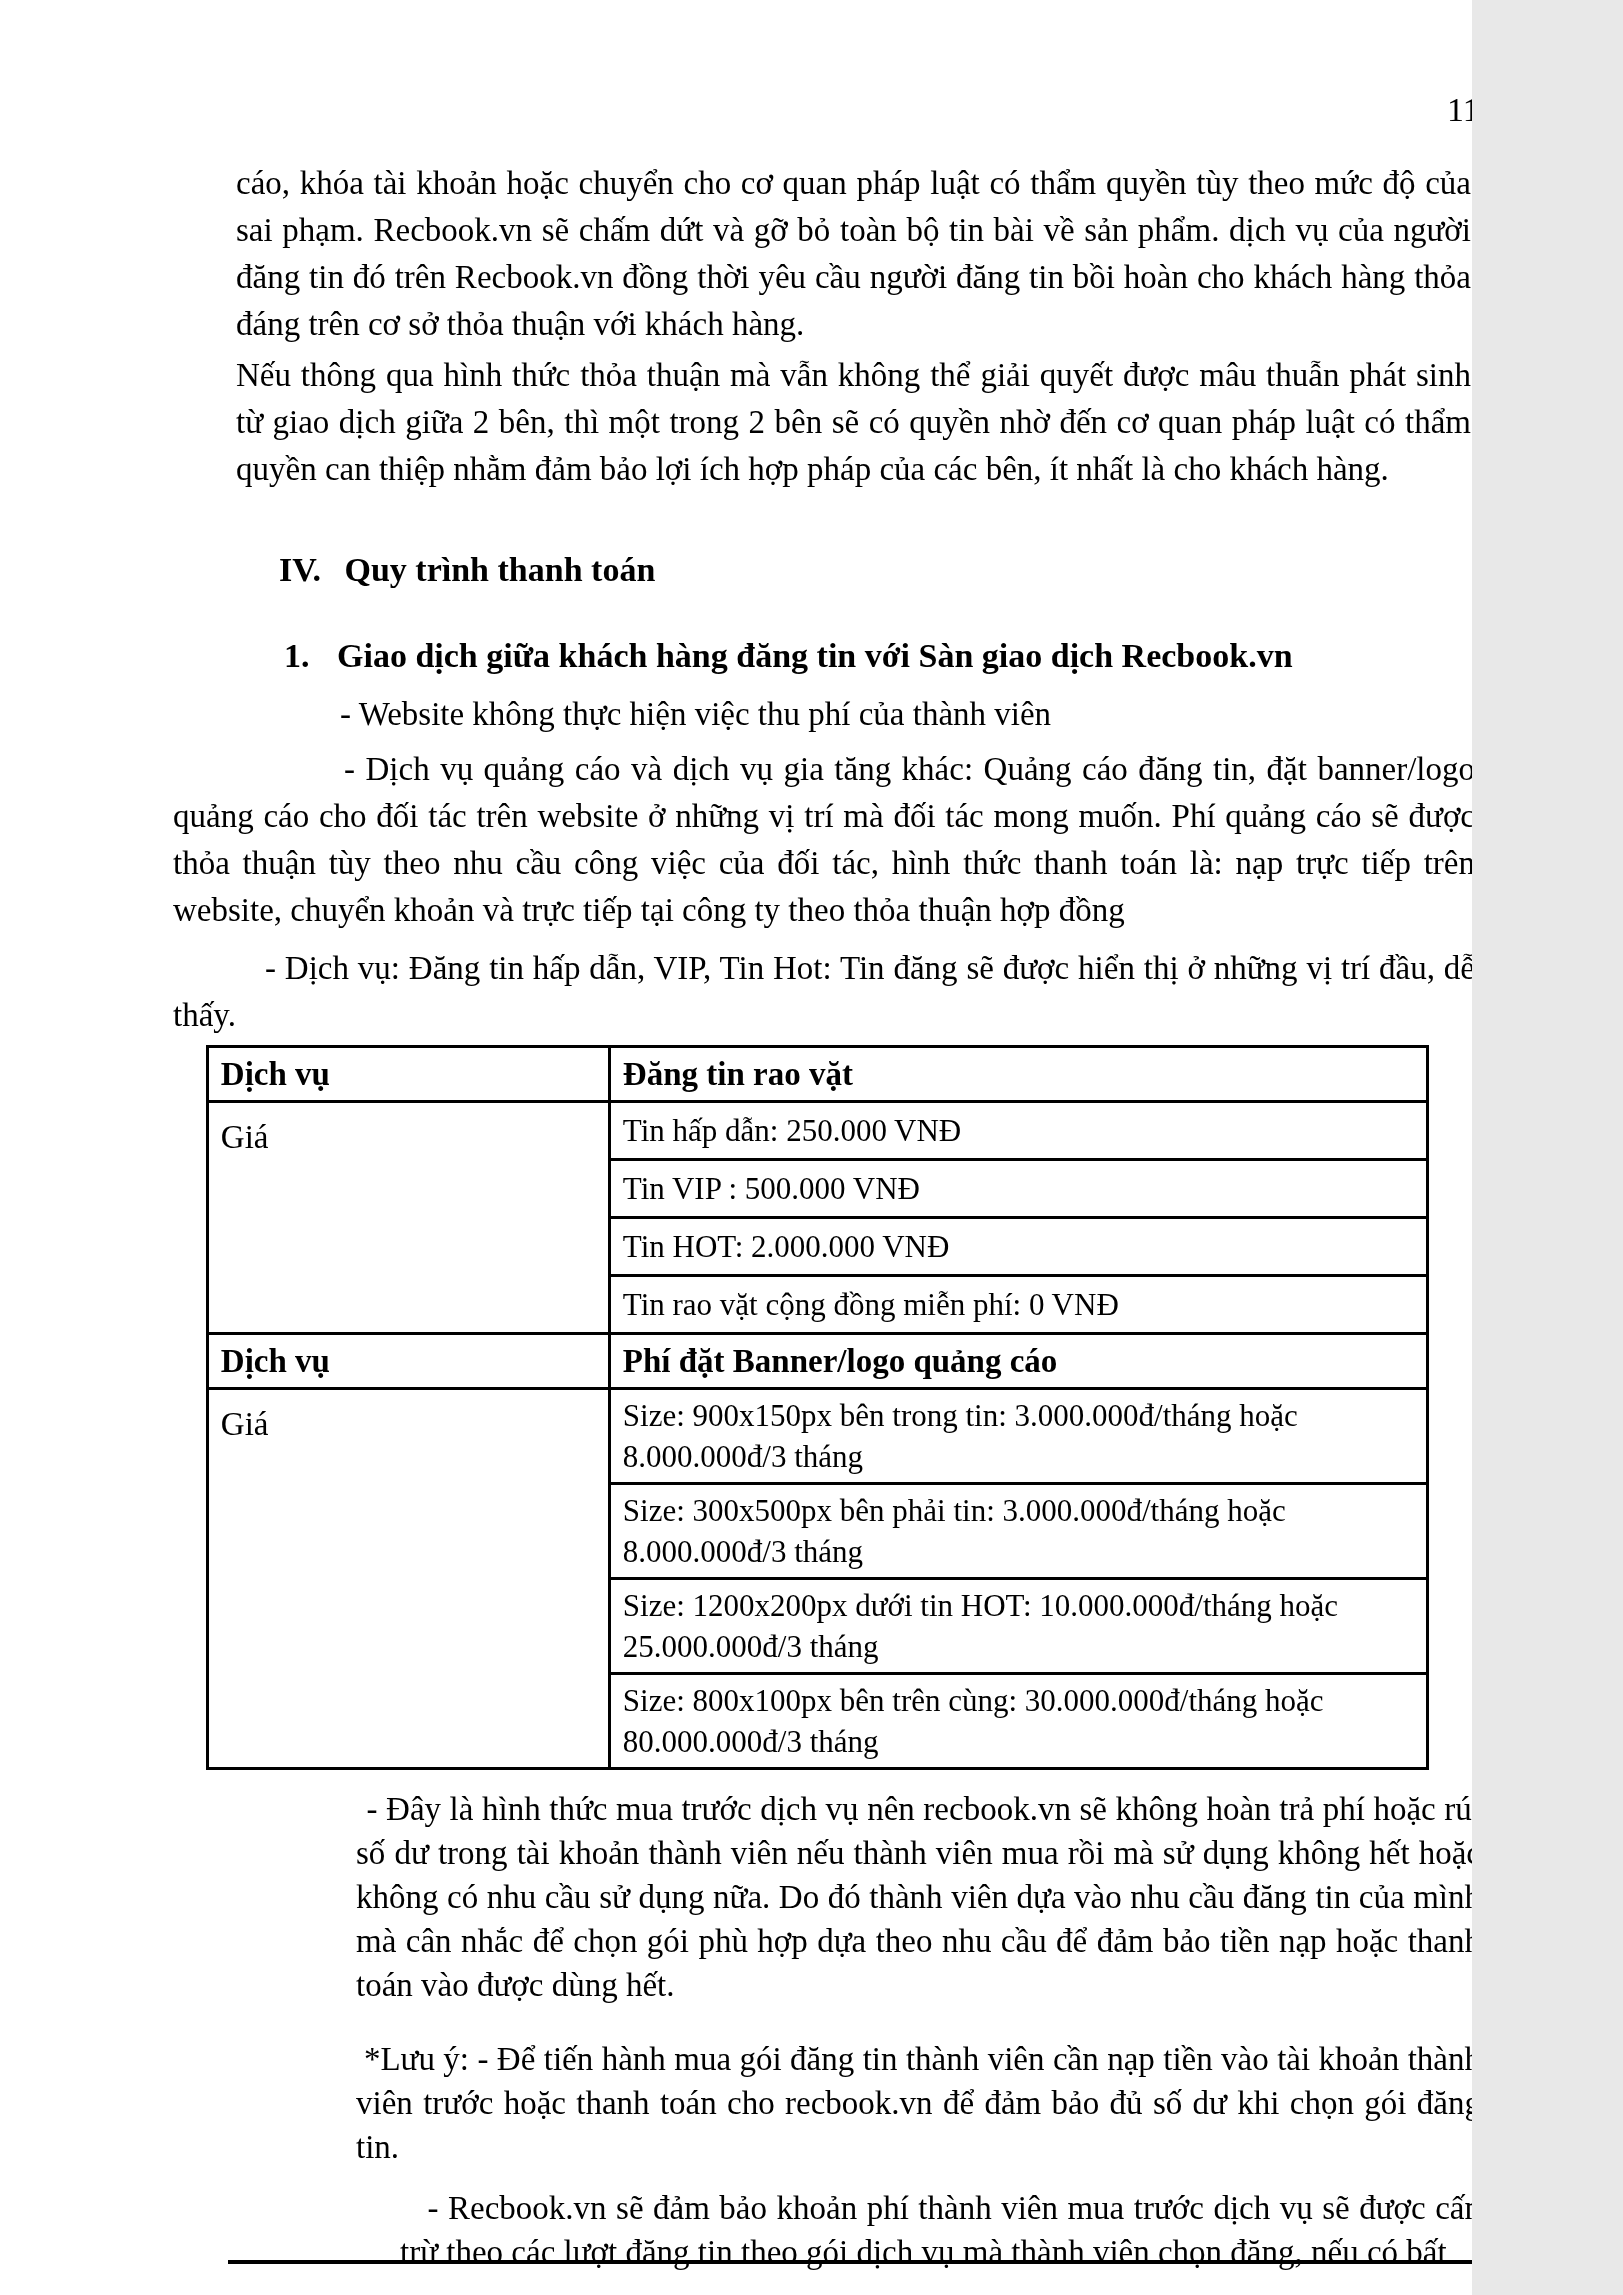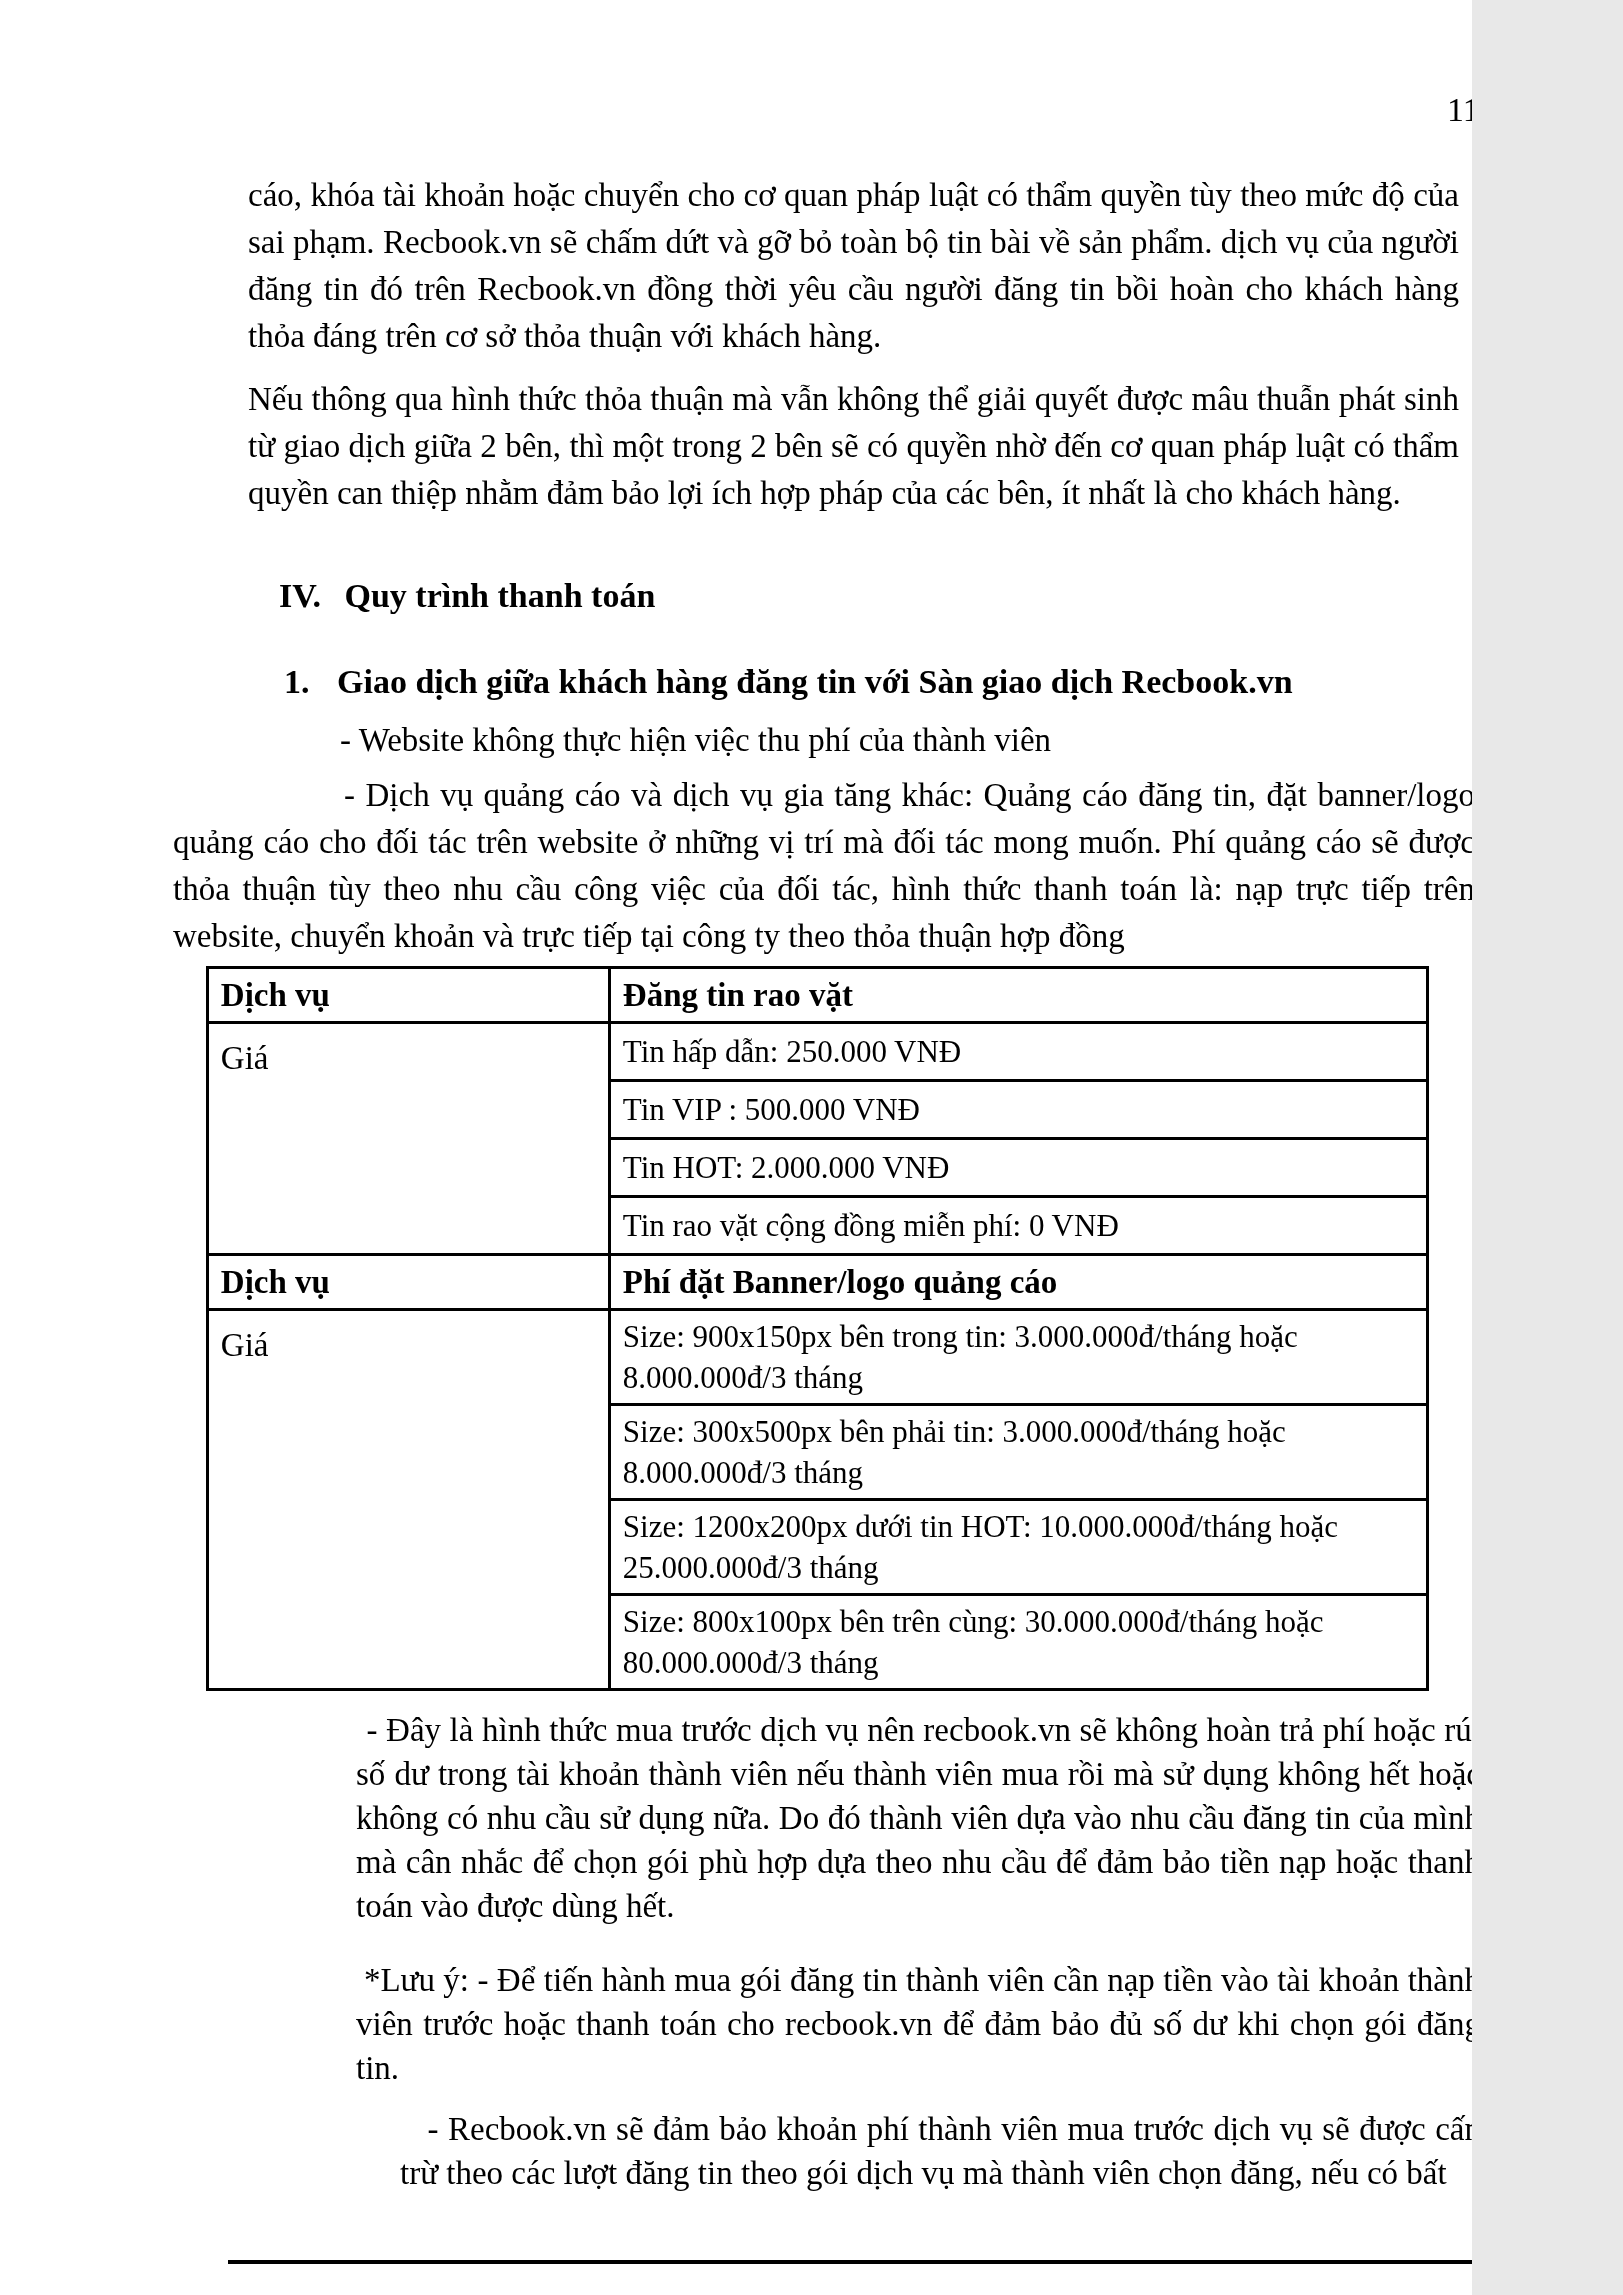"cáo, khóa tài khoản hoặc" .para { margin: 16px -> 4px }
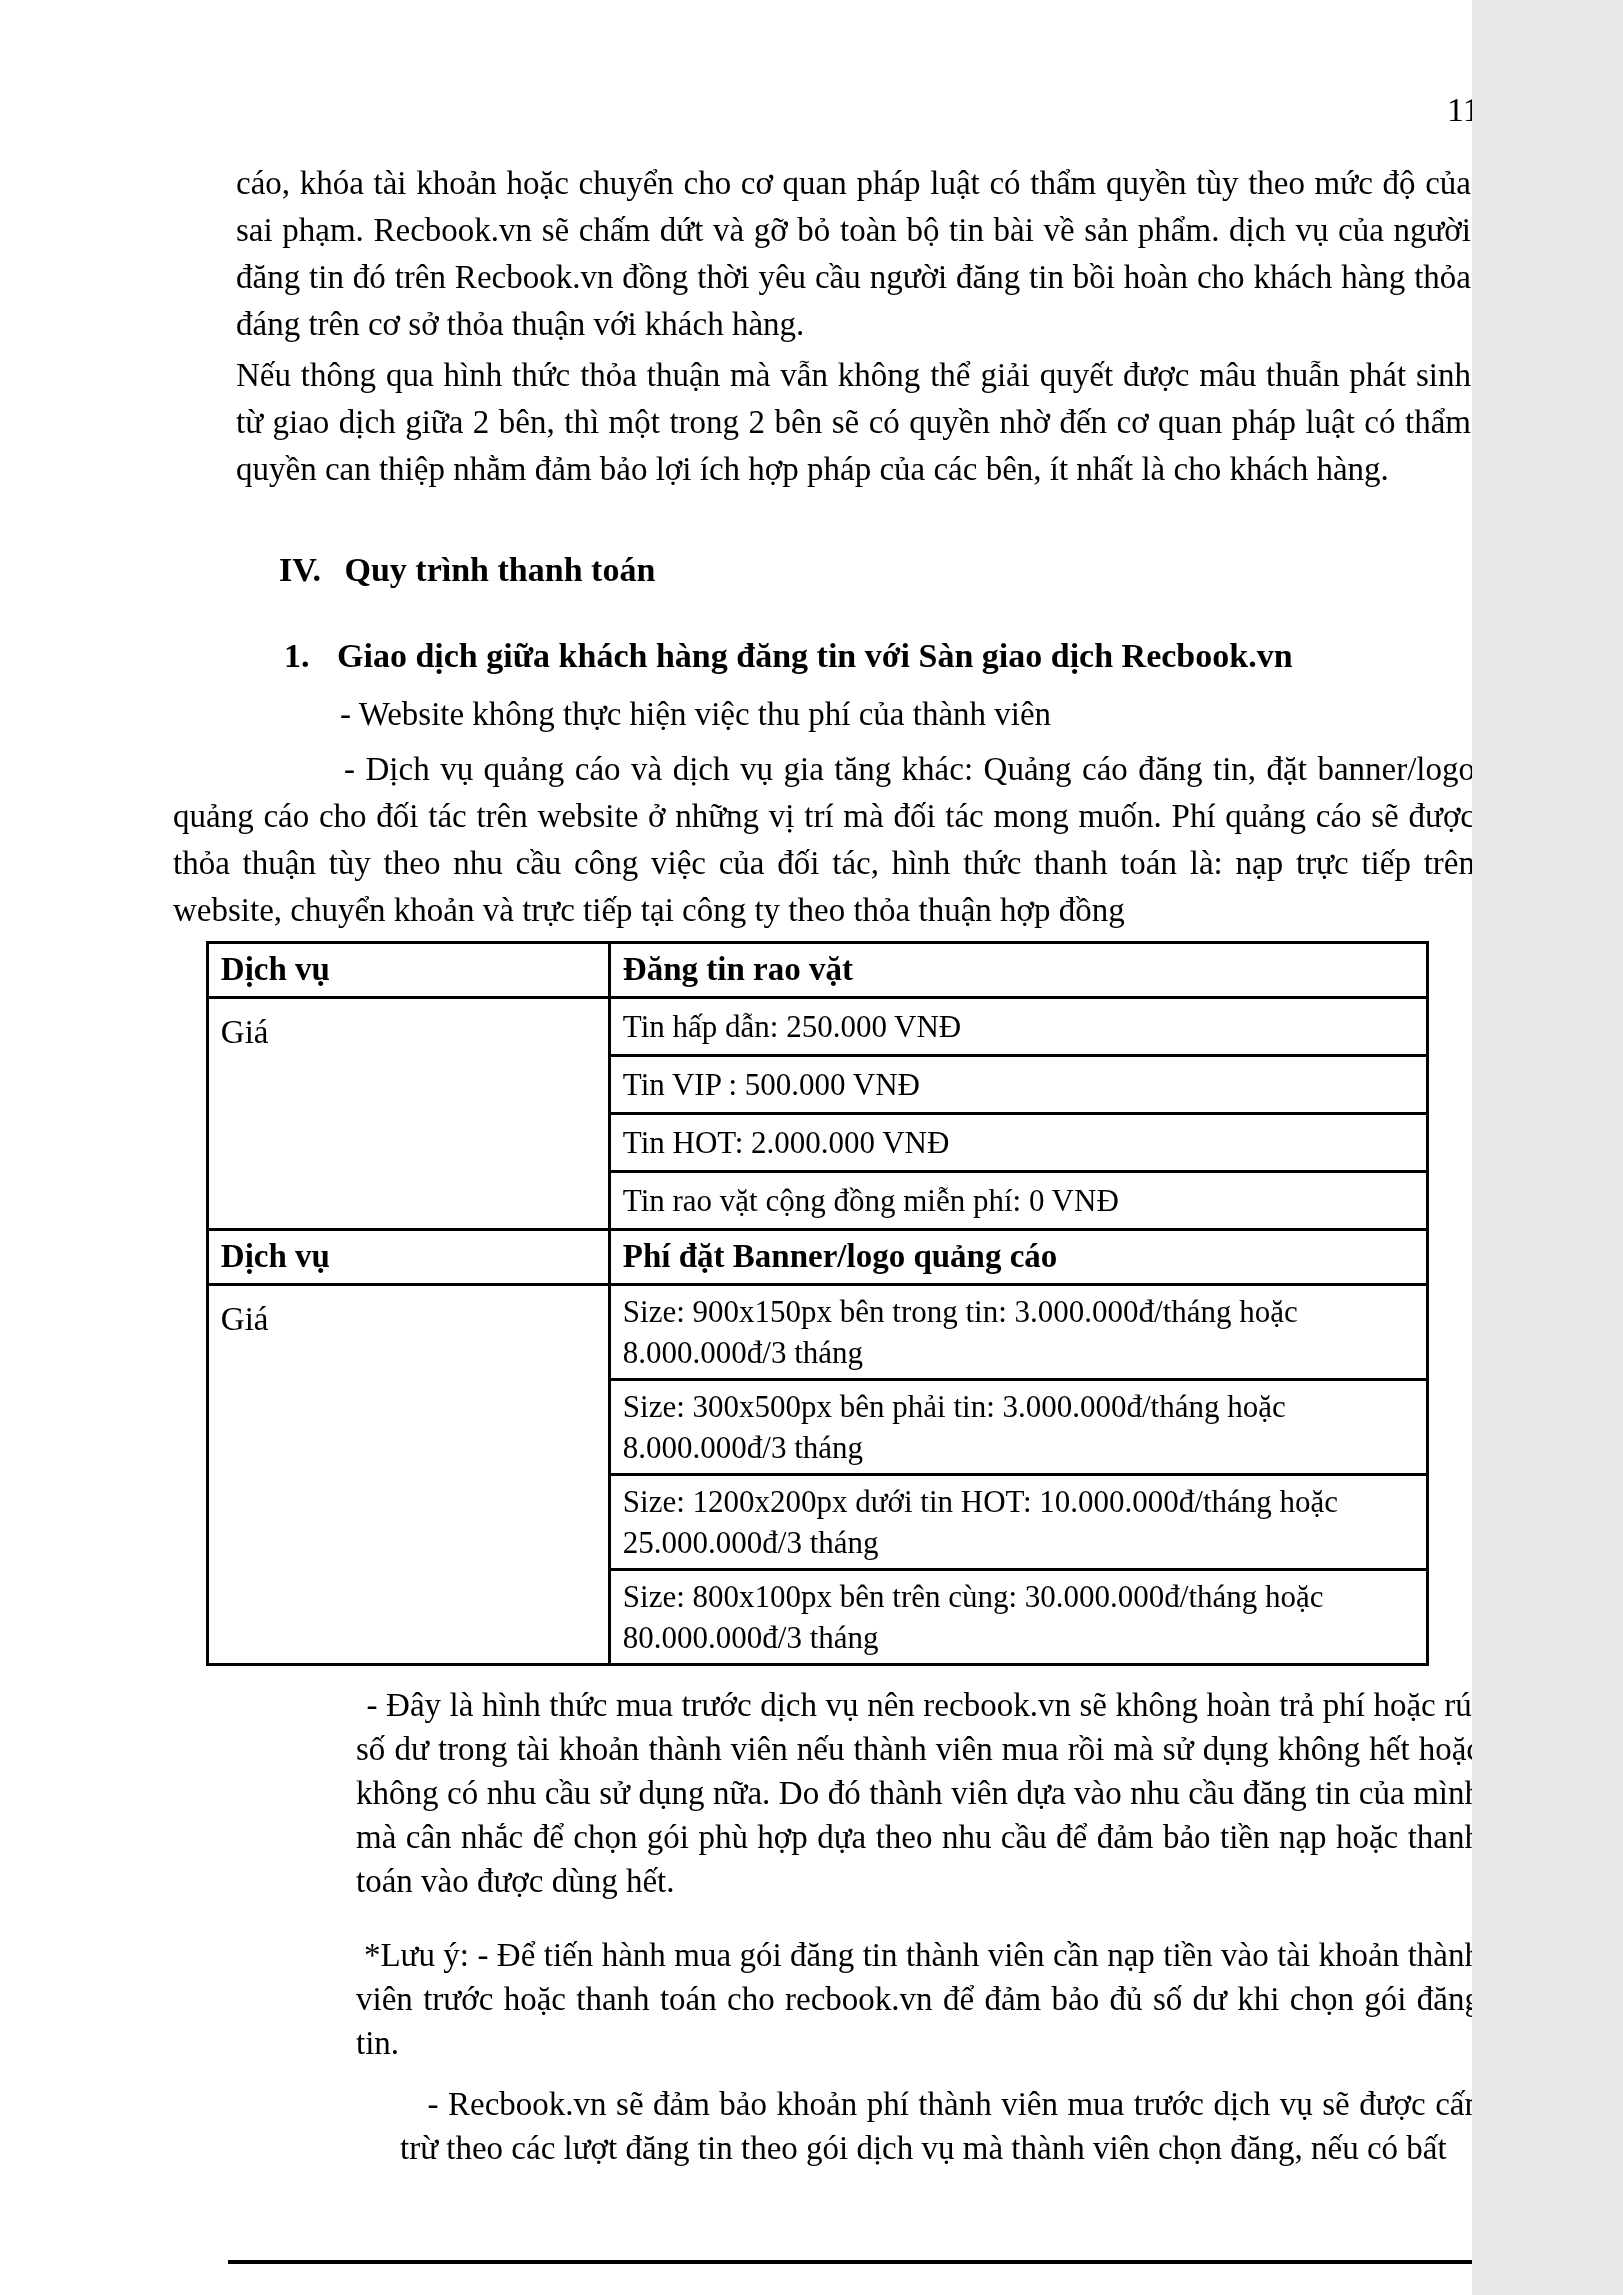"- Dịch vụ: Đăng tin" p.bullet-para { html: none -> <p>- Dịch vụ: Đăng tin hấp dẫn, VIP, Tin Hot: Tin đăng sẽ được hiển thị ở những vị trí đầu, dễ thấy.</p> }
